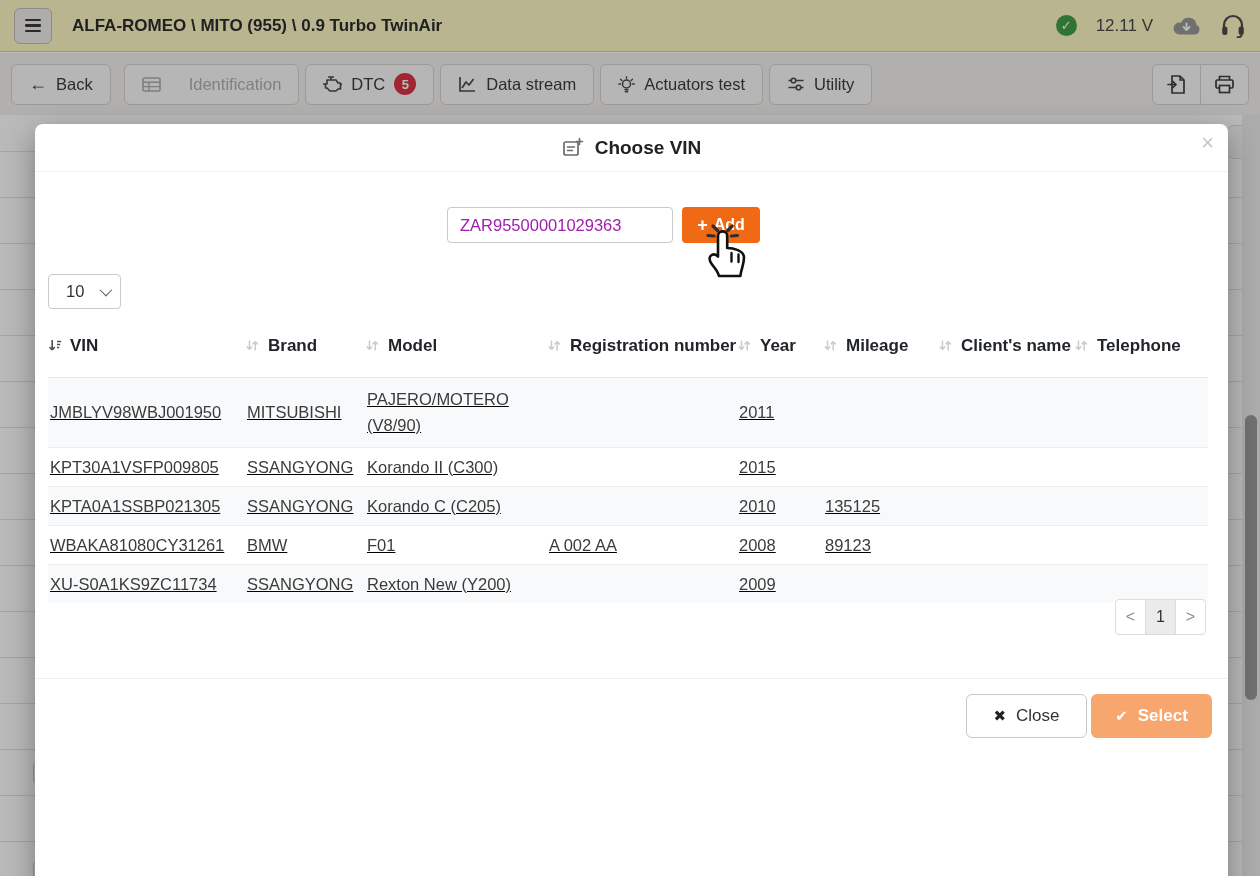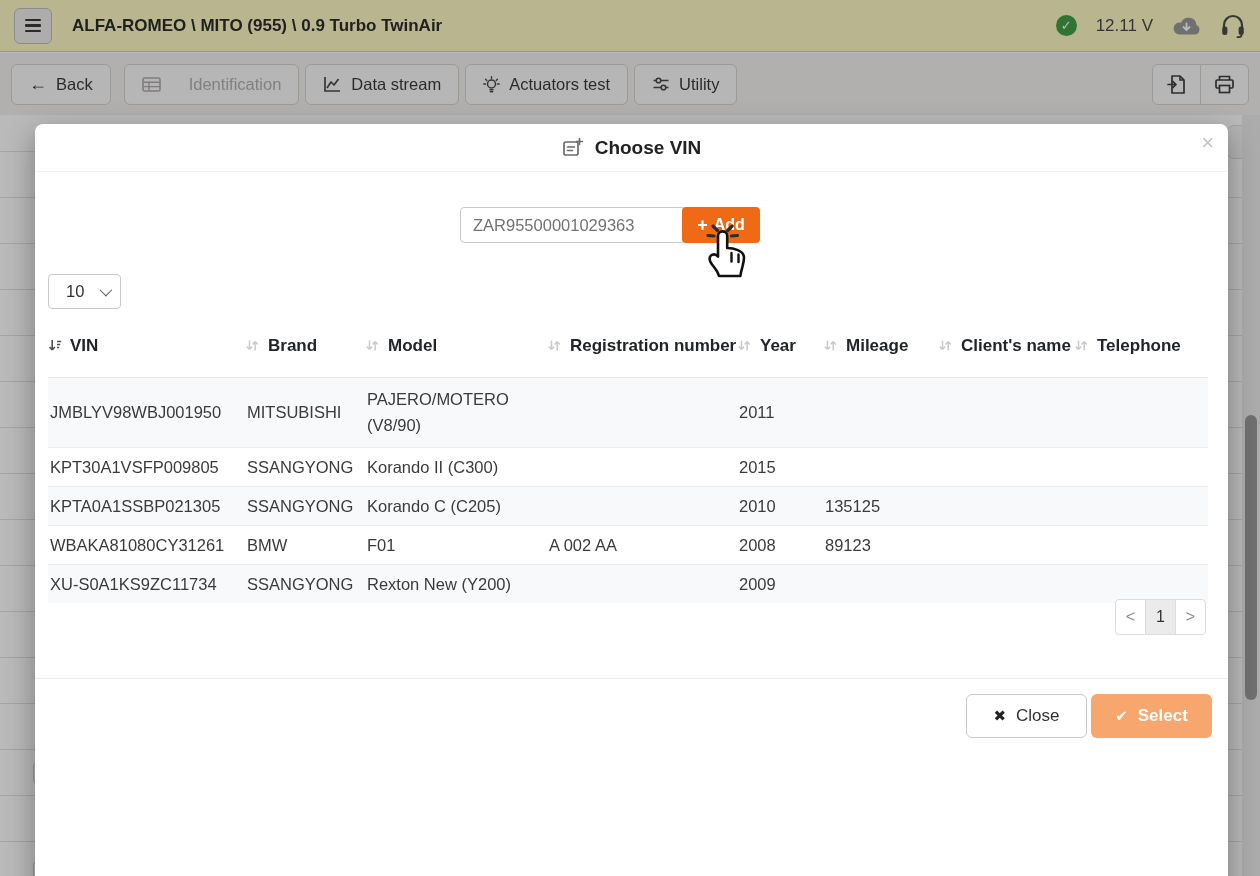"DTC" div.tbtn { html: none -> <div> <span> <svg> <path></path> <path></path> </svg> </span> <span>DTC</span> <span>5</span> </div> }
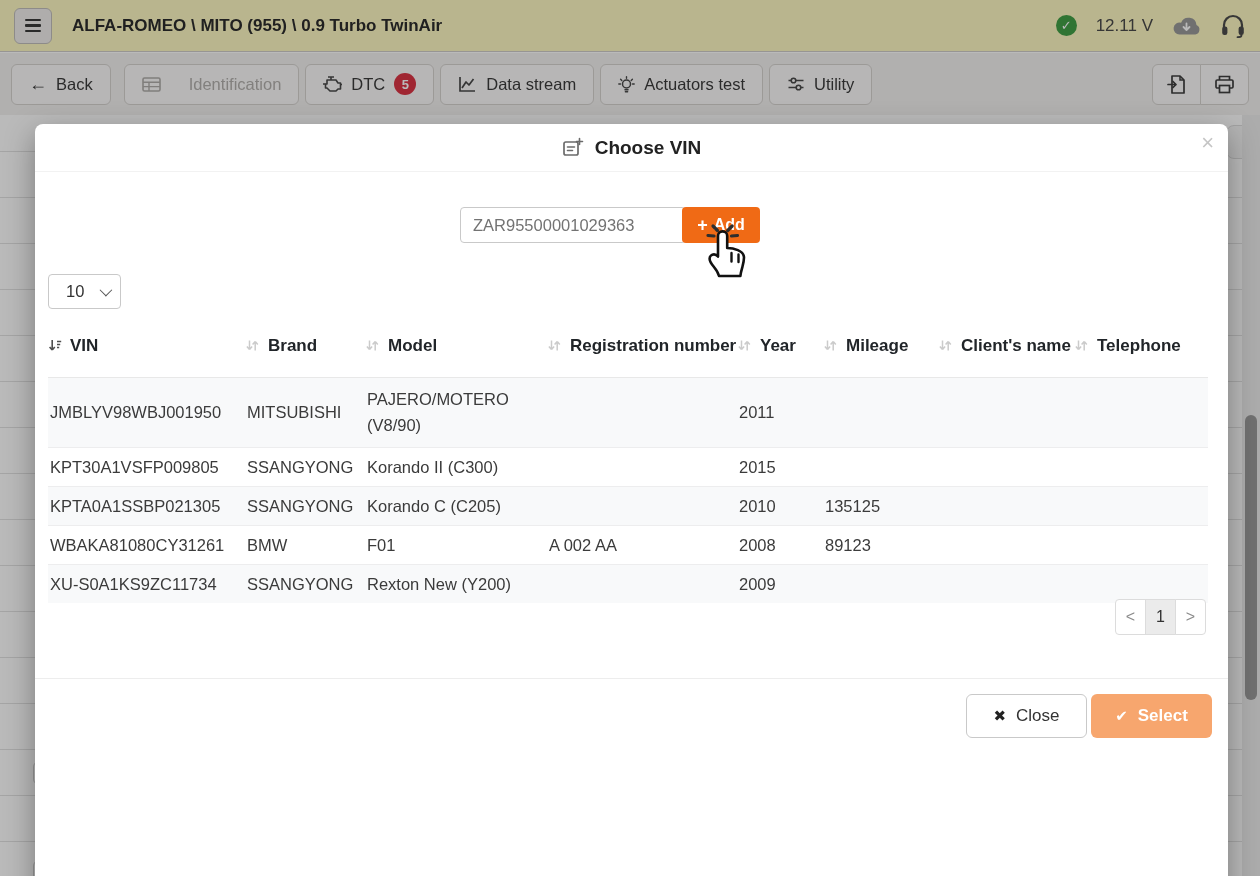"ZAR95500001029363" .vin-input { color: #737373 -> #a21caf; left: 425px -> 412px }
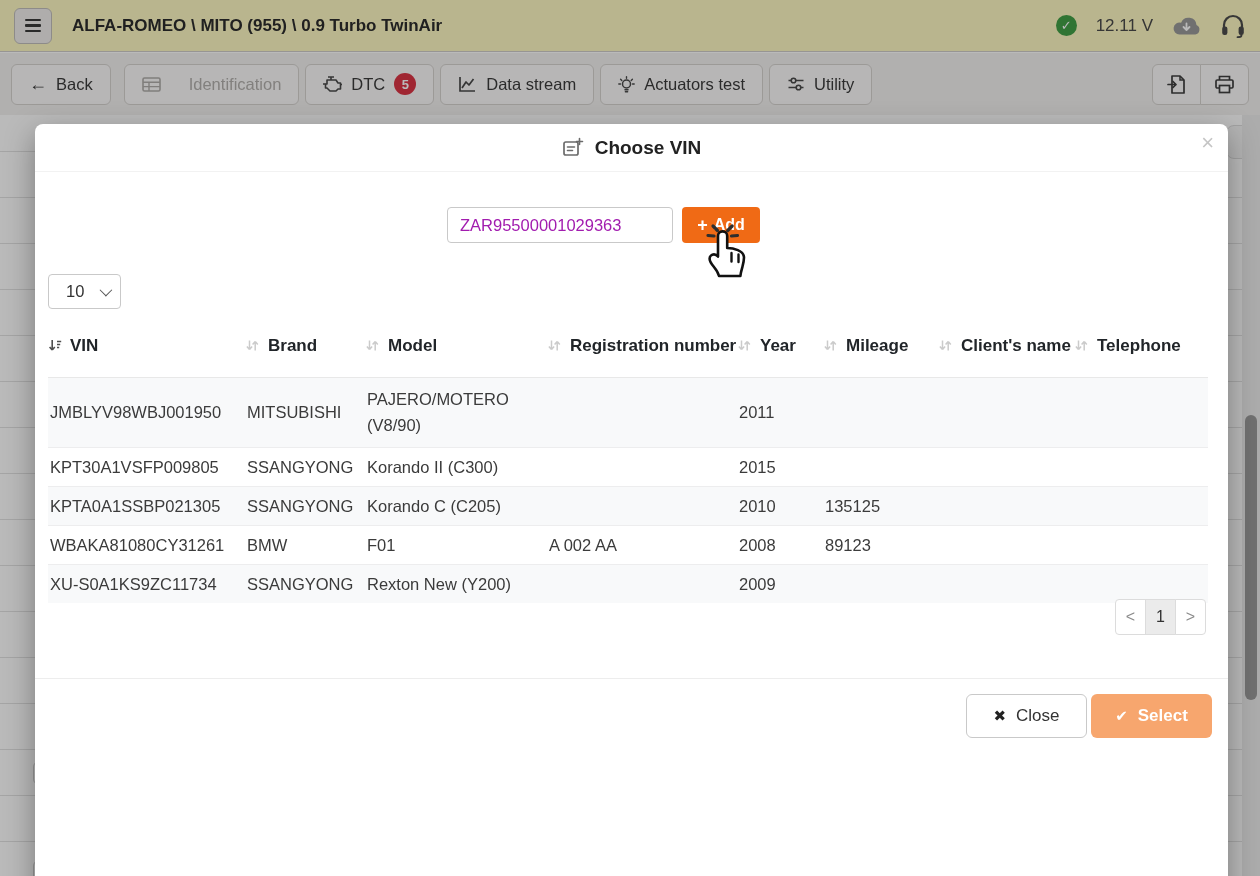"JMBLYV98WBJ001950" .vin-table tbody tr { text-decoration: none -> underline }
